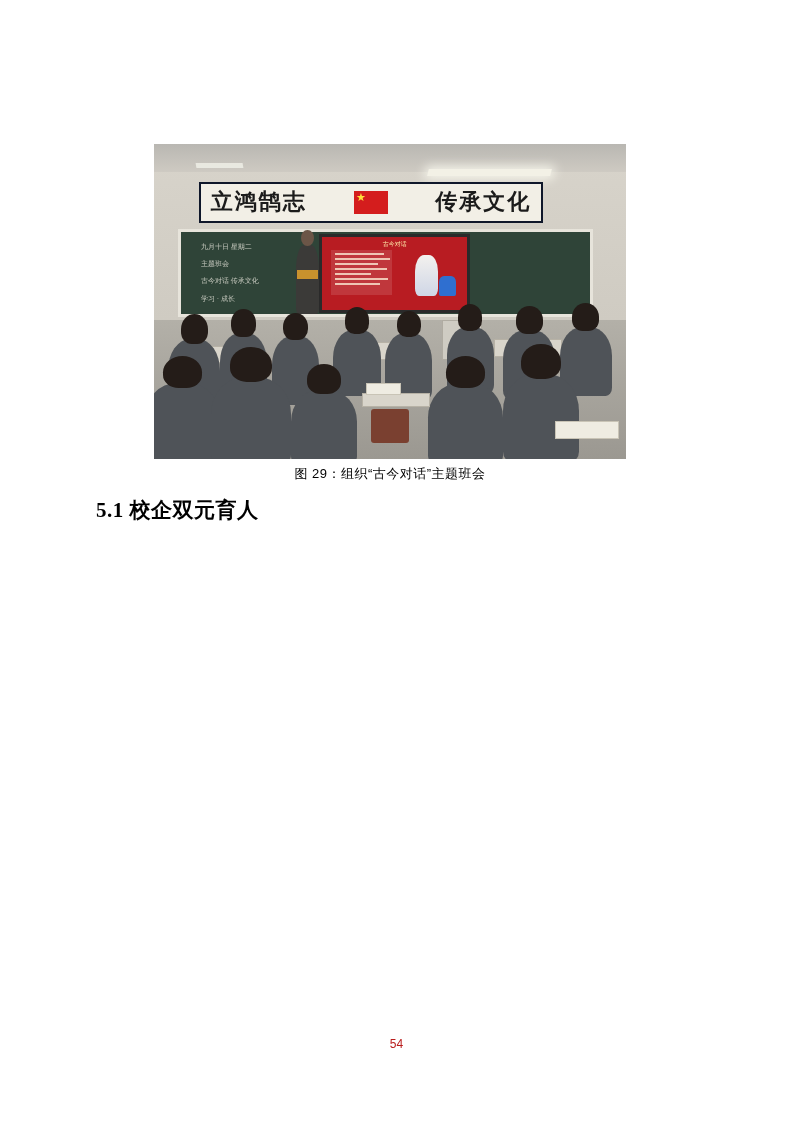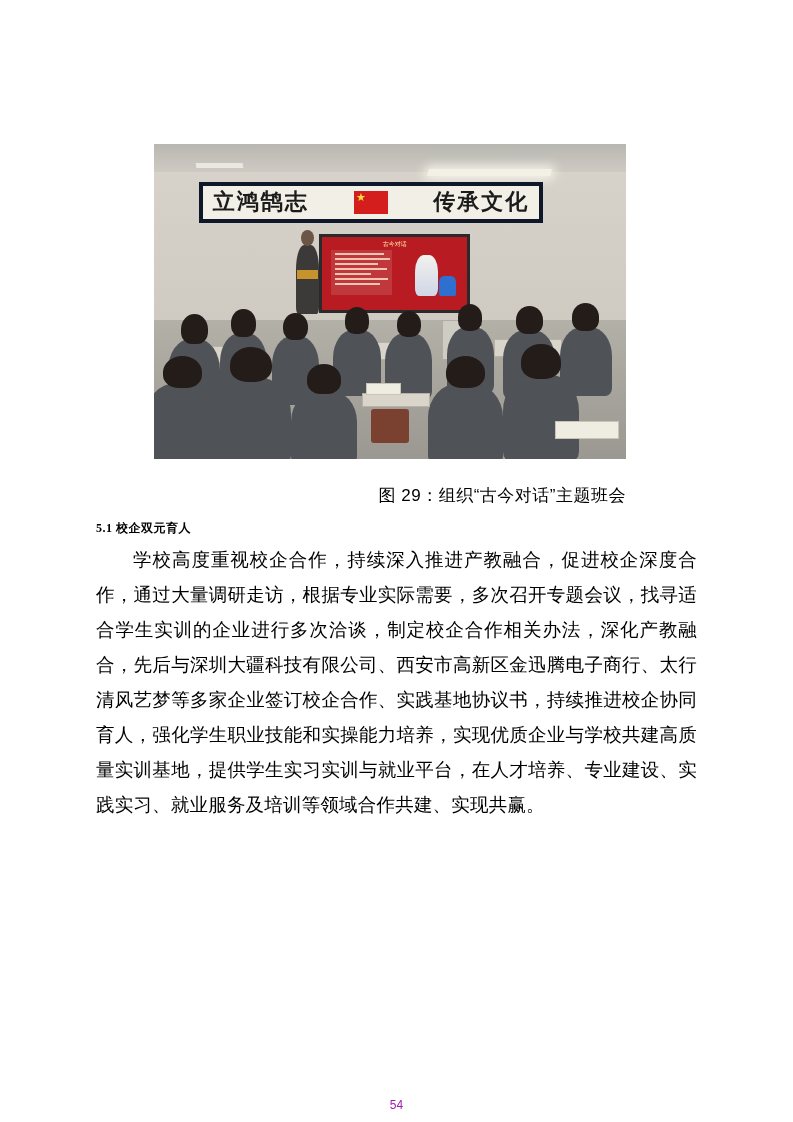"立鸿鹄志" .banner { border: 4px solid #0f172a -> 2px solid #0f172a }
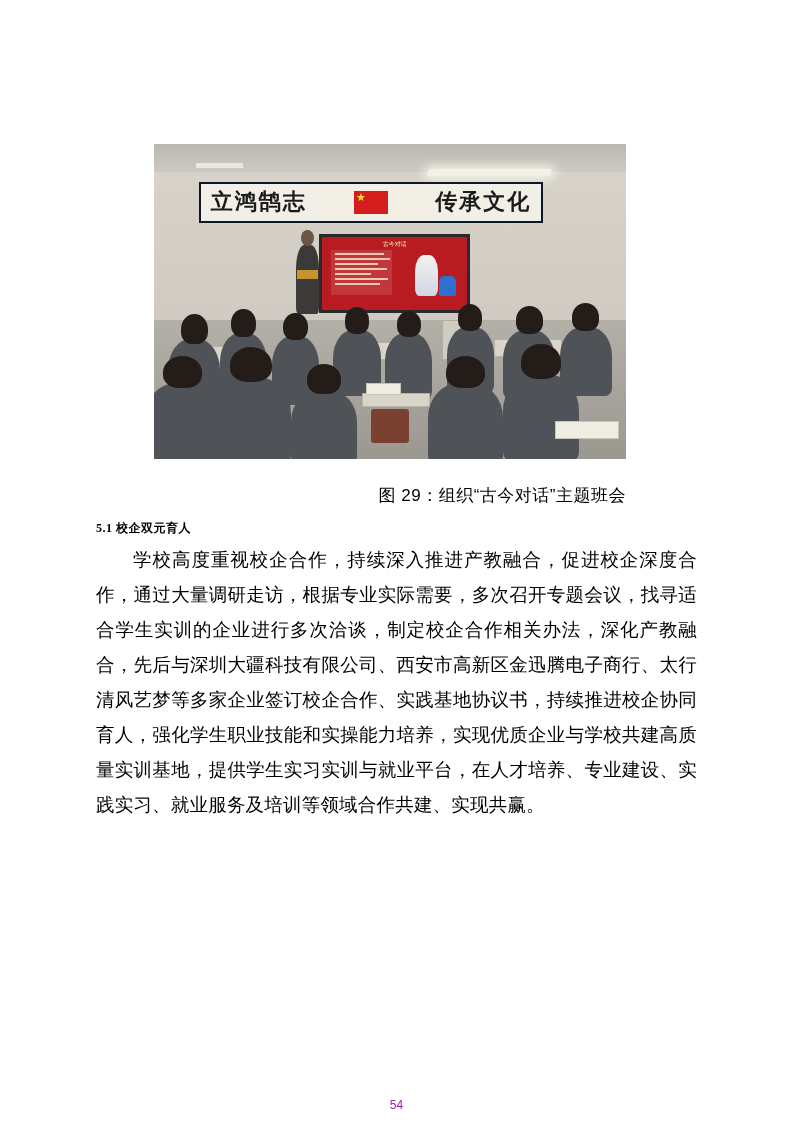"九月十日 星期二" div.blackboard { html: none -> <div> <div>九月十日 星期二</div> <div>主题班会</div> <div>古今对话 传承文化</div> <div>学习 · 成长</div> </div> }
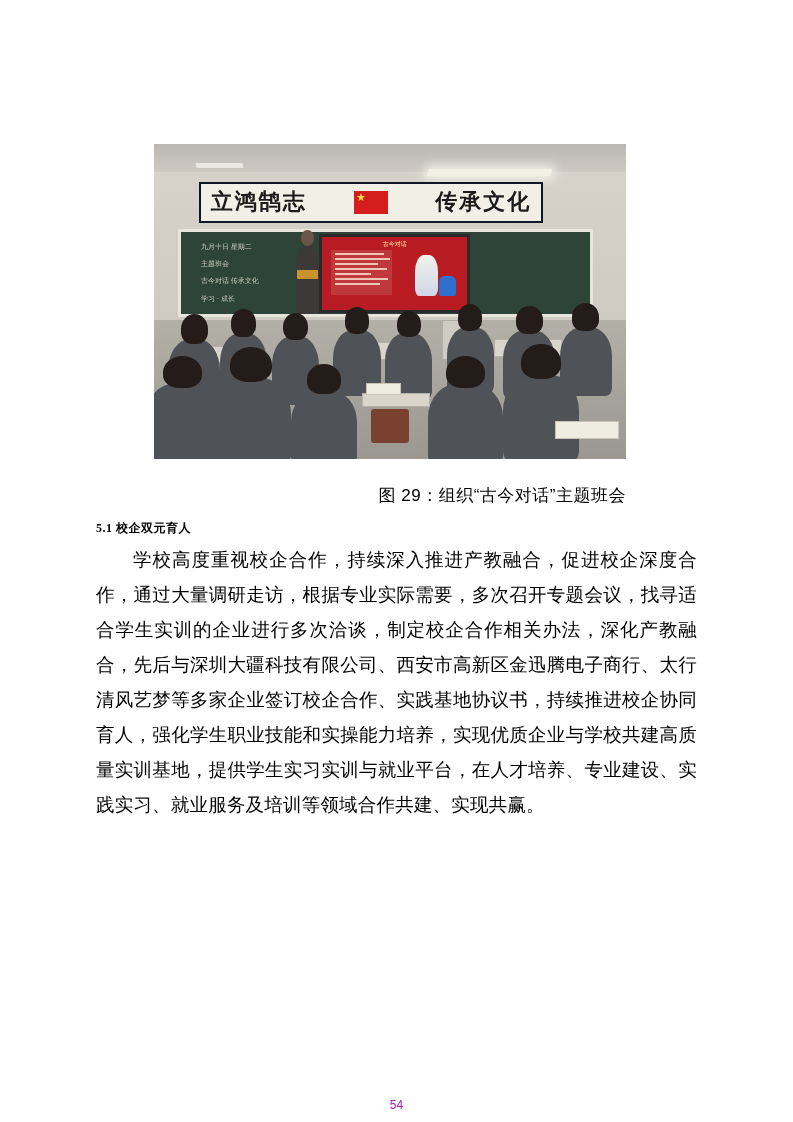"图 29：组织“古今对话”主题班会" .caption { font-size: 17px -> 13px; margin-top: 25px -> 6px; text-align: right -> center }
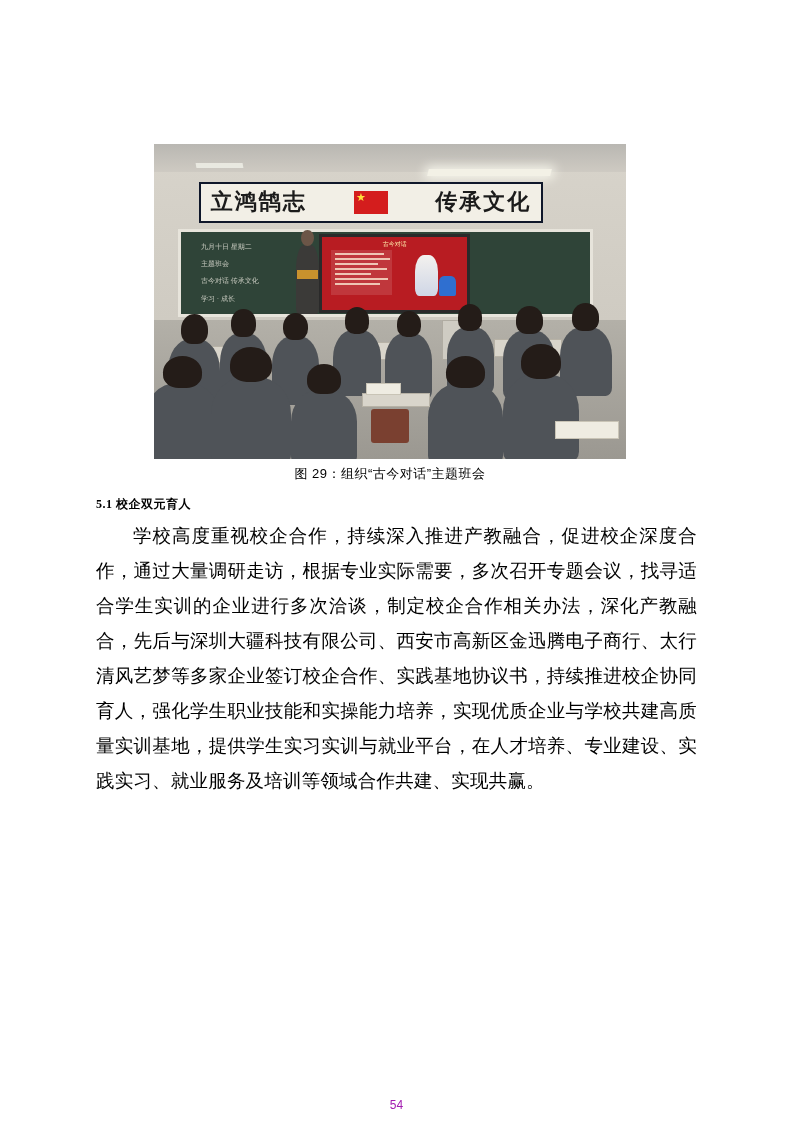"5.1 校企双元育人" h3.subsec { font-size: 12px -> 21px }
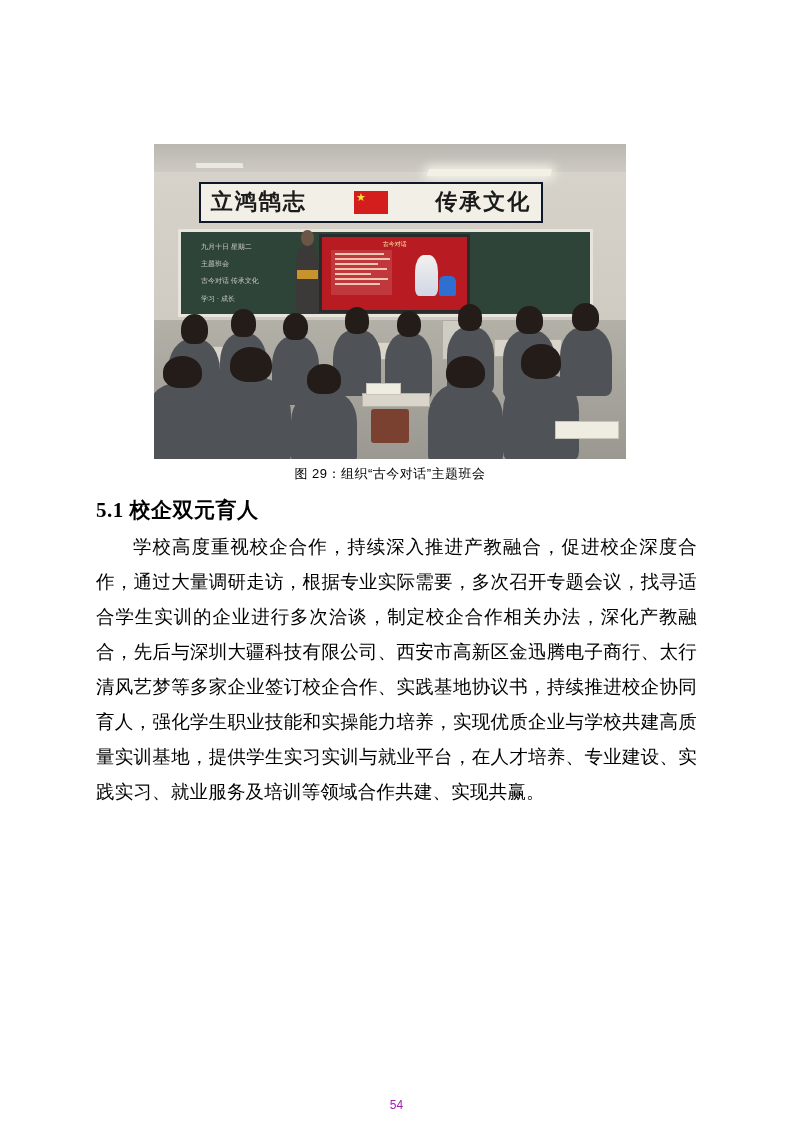"学校高度重视校企合作，持续深入推进产教融合，促进校企深度合作，通过大量调研走访，" p.body { html: <p>学校高度重视校企合作，持续深入推进产教融合，促进校企深度合作，通过大量调研走访，根据专业实际需要，多次召开专题会议，找寻适合学生实训的企业进行多次洽谈，制定校企合作相关办法，深化产教融合，先后与深圳大疆科技有限公司、西安市高新区金迅腾电子商行、太行清风艺梦等多家企业签订校企合作、实践基地协议书，持续推进校企协同育人，强化学生职业技能和实操能力培养，实现优质企业与学校共建高质量实训基地，提供学生实习实训与就业平台，在人才培养、专业建设、实践实习、就业服务及培训等领域合作共建、实现共赢。</p> -> none }
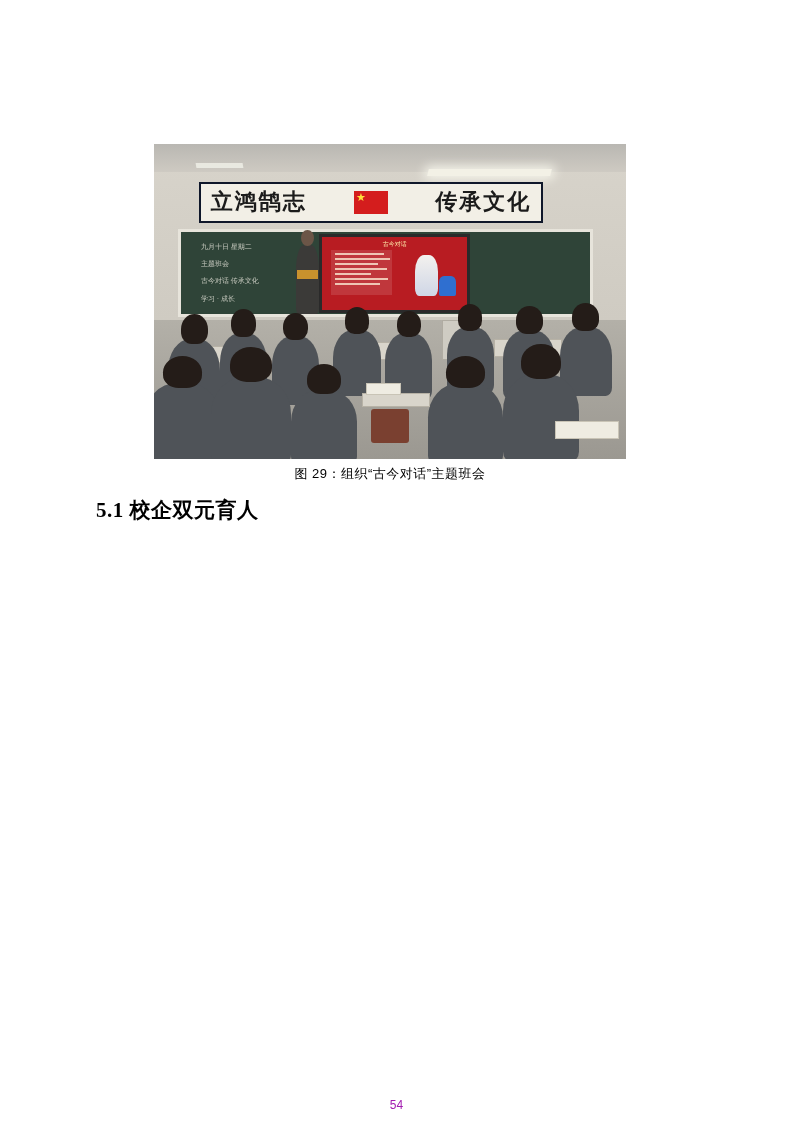"54" .pagenum { color: #a21caf -> #b91c1c; top: 1098px -> 1037px }
